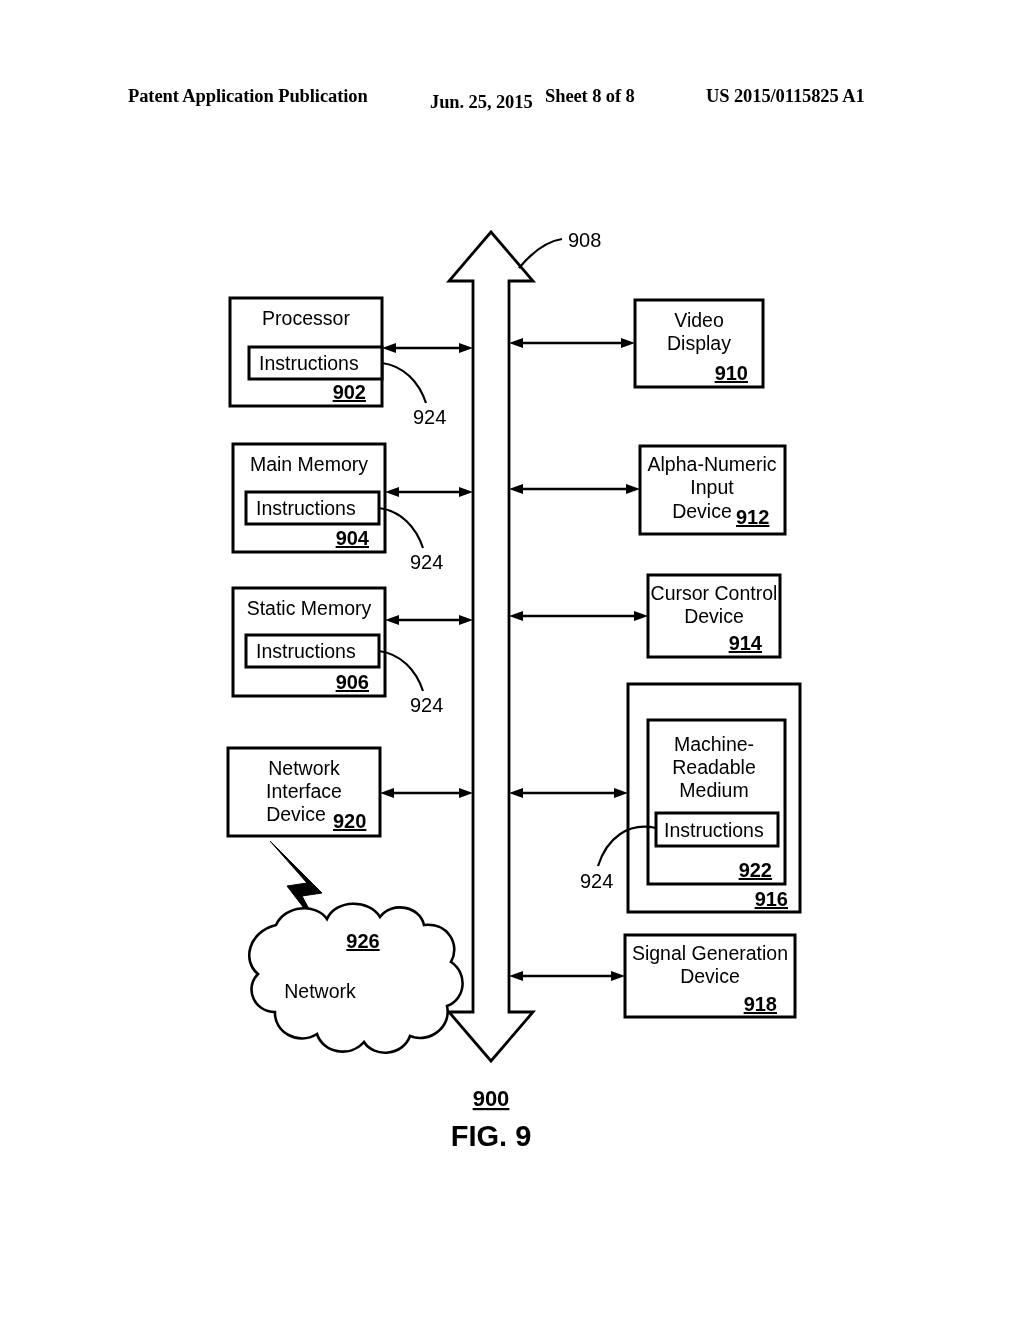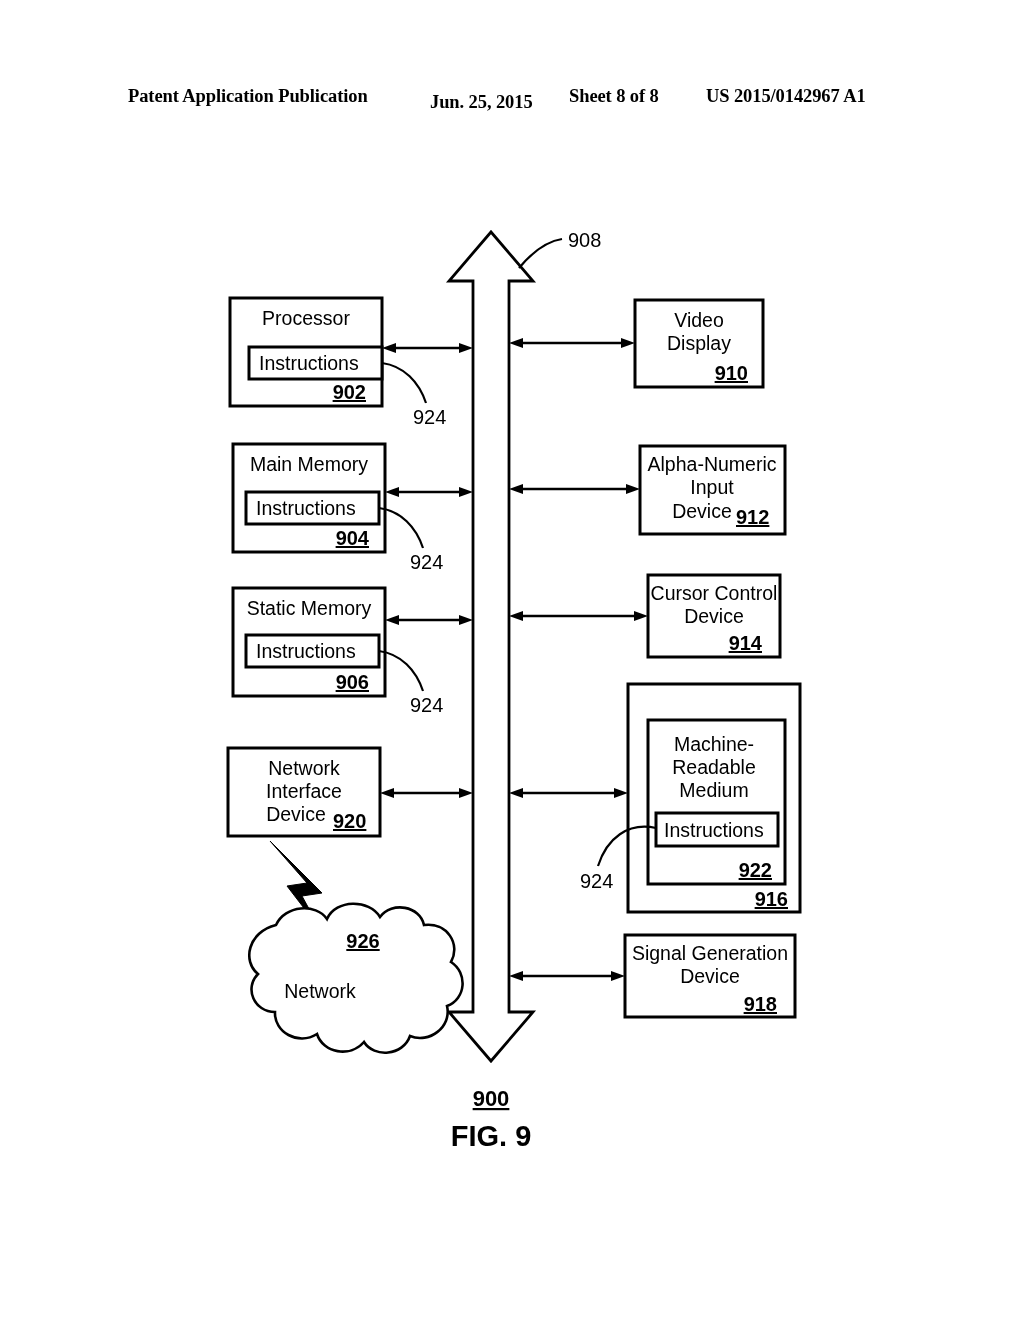"Sheet 8 of 8" .sheet-header .hdr-sheet { margin-left: 24px -> none }
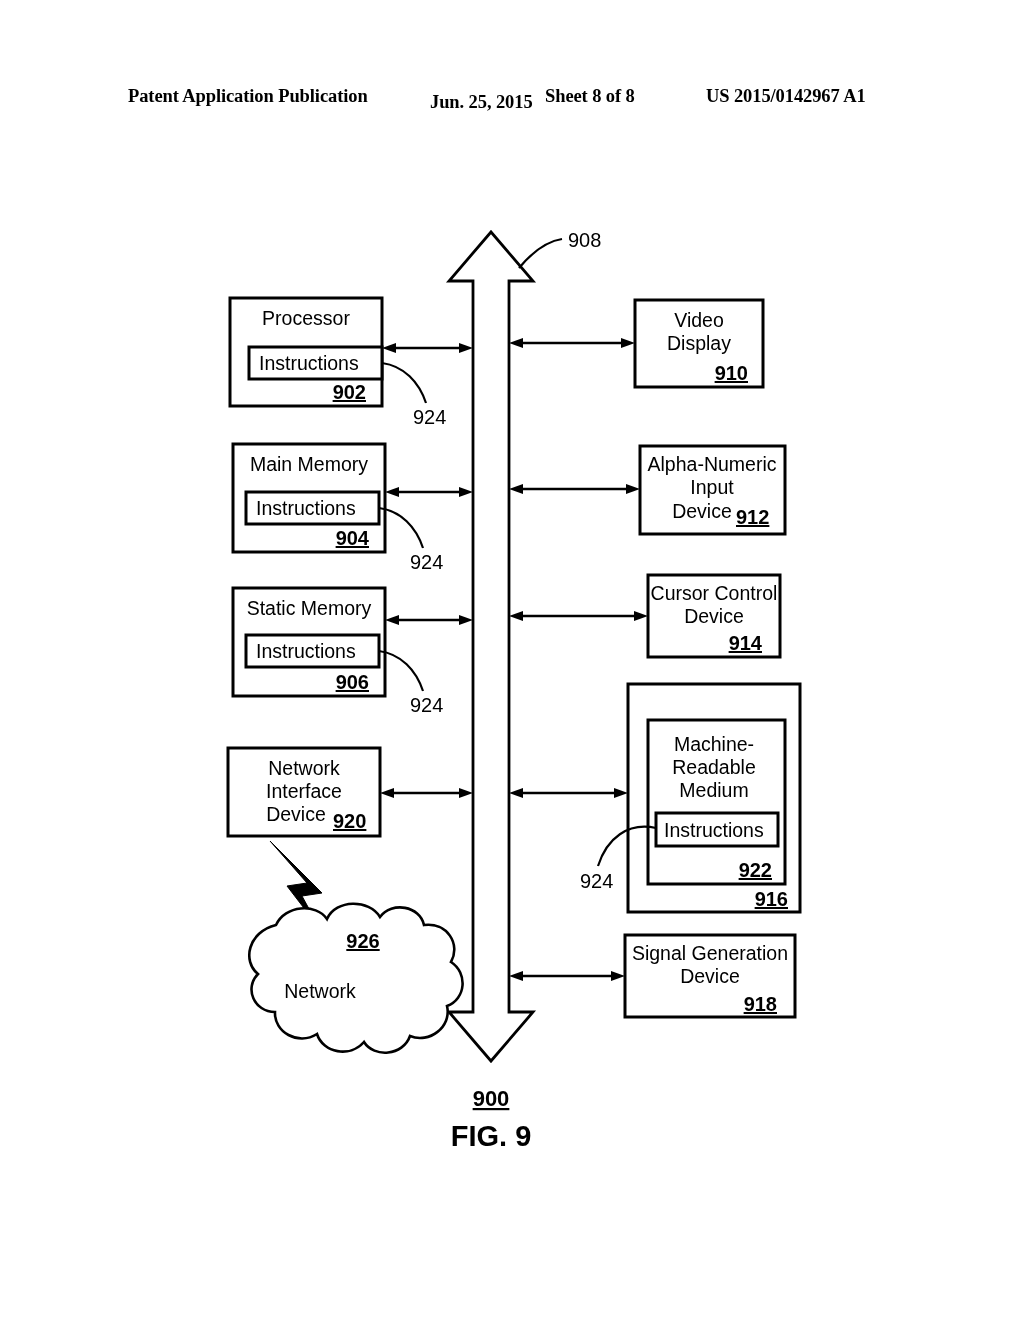"US 2015/0142967 A1" span.hdr-num { text: 2015/0142967 -> 2015/0115825 }
